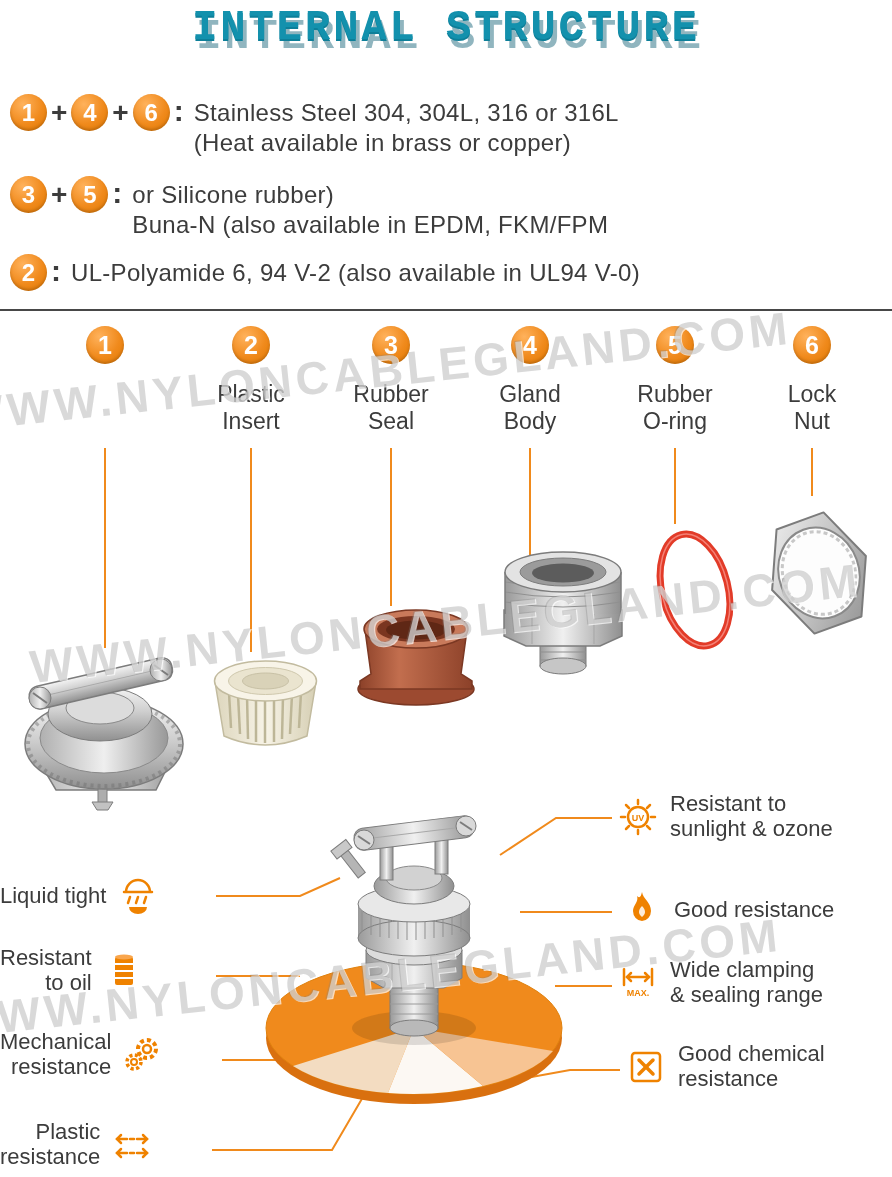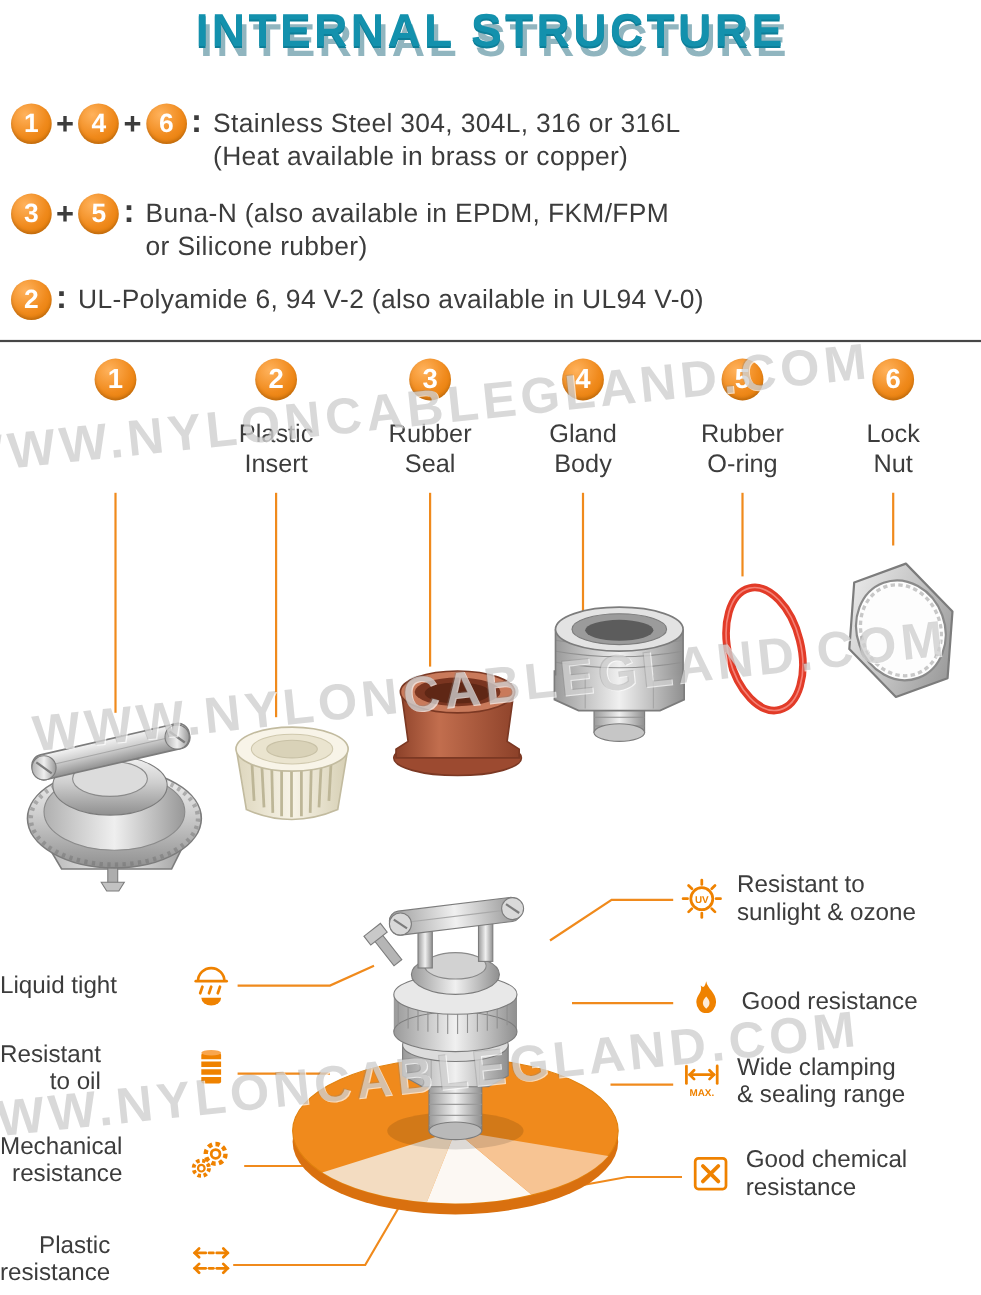"INTERNAL STRUCTURE" .title { font-family: none -> Liberation Mono, monospace }
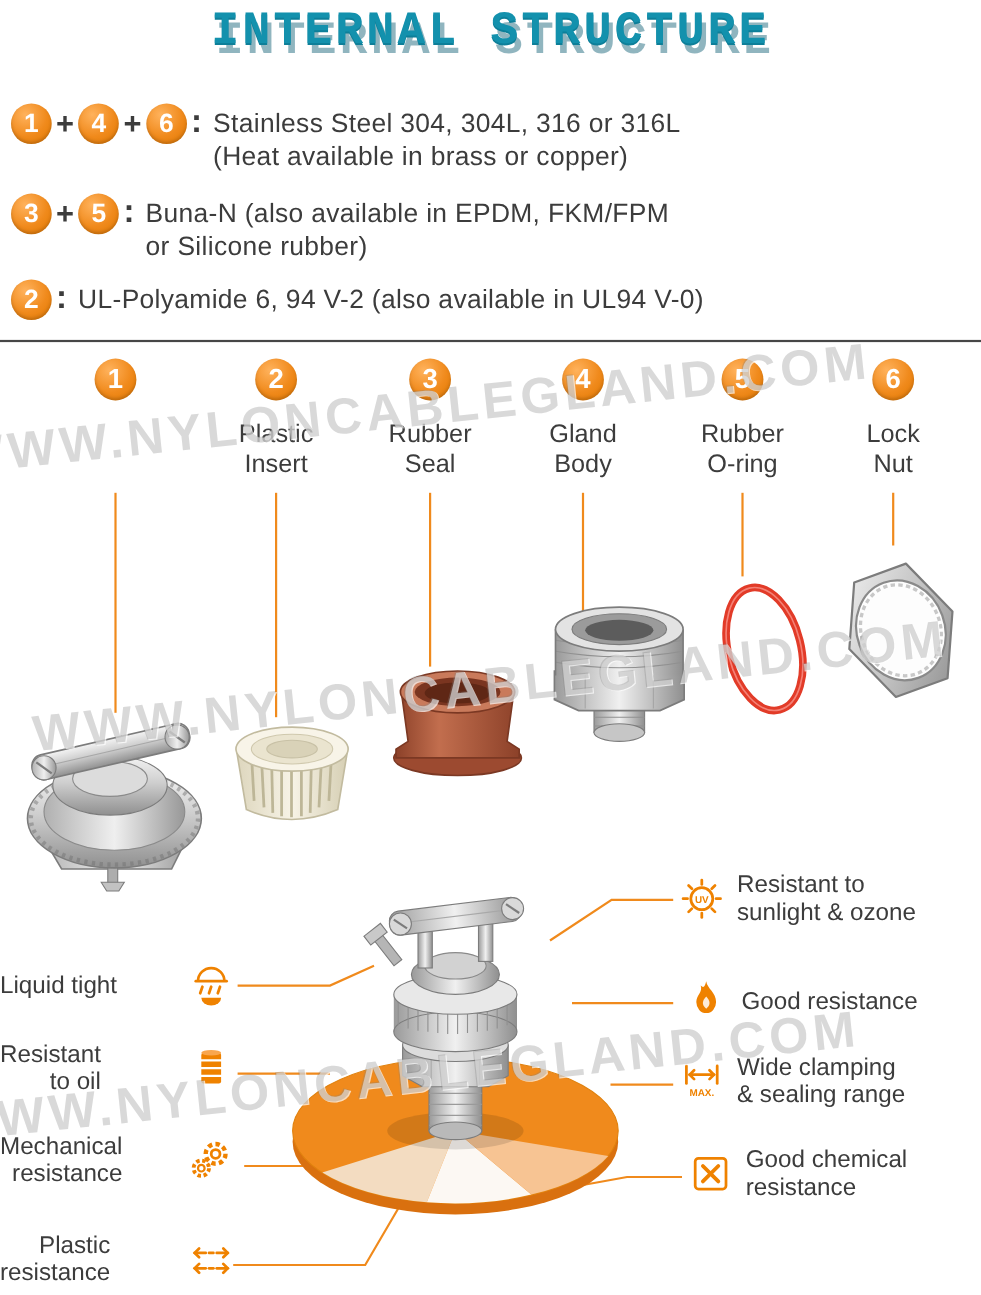"Buna-N (also available in EPDM," div { order: before "or Silicone rubber)" -> after "or Silicone rubber)" }
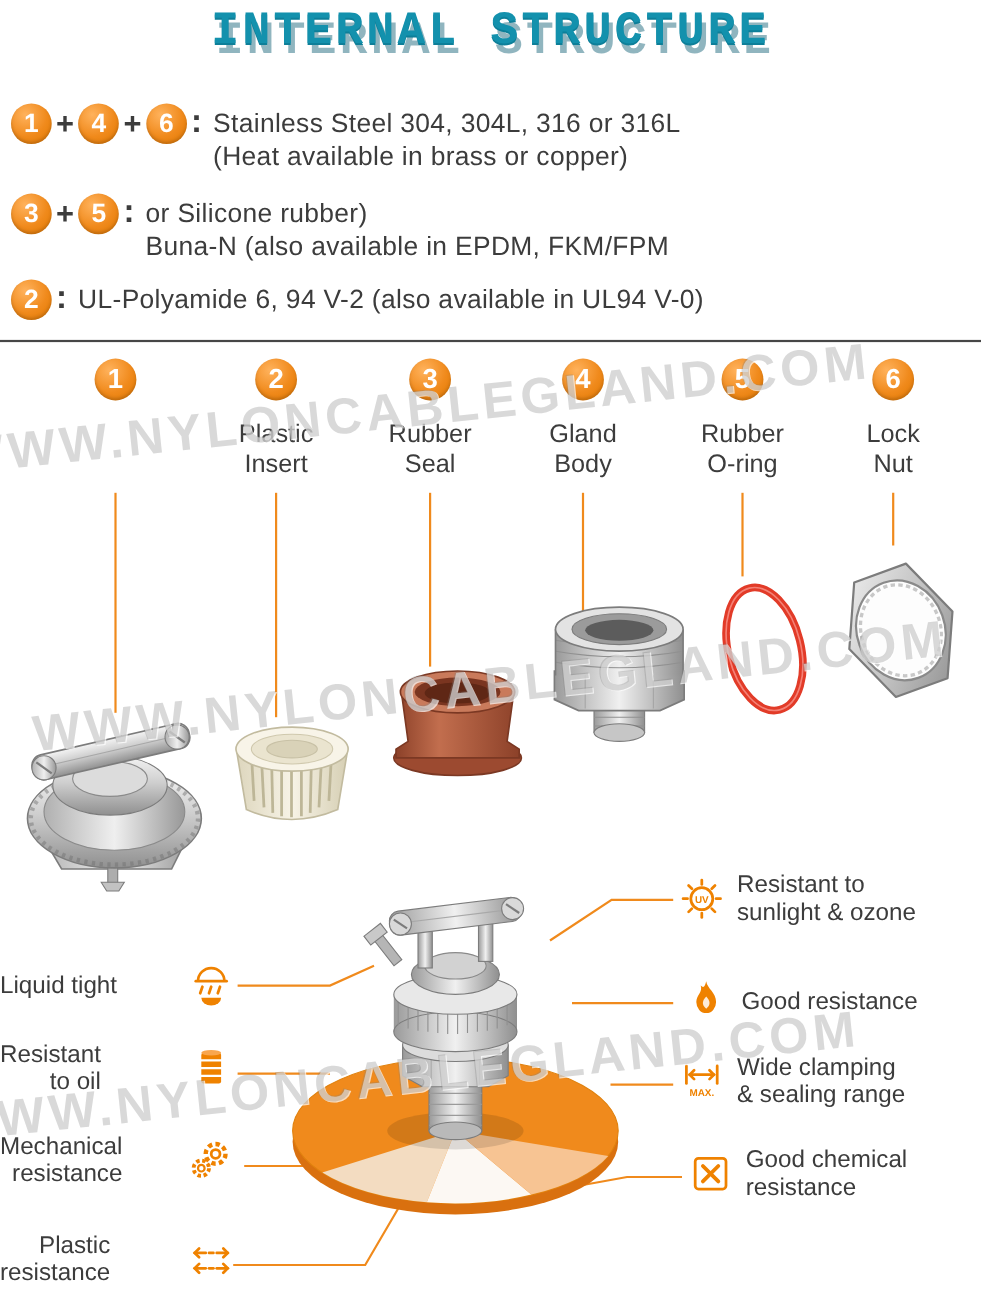"Liquid tight" .feature-left { justify-content: space-between -> flex-start }
